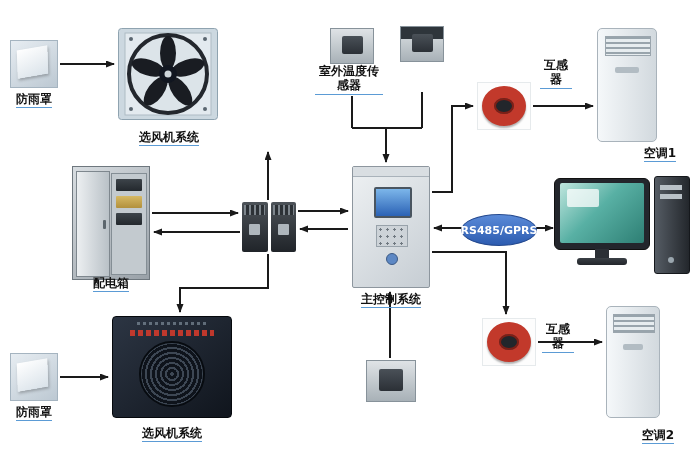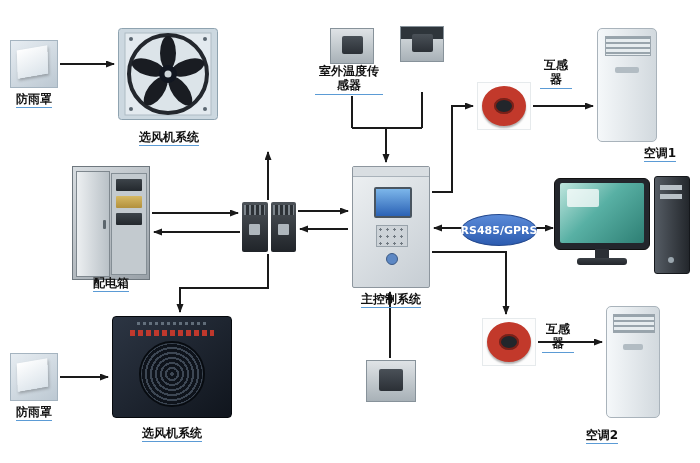"空调2" div.label { left: 576px -> 632px }
